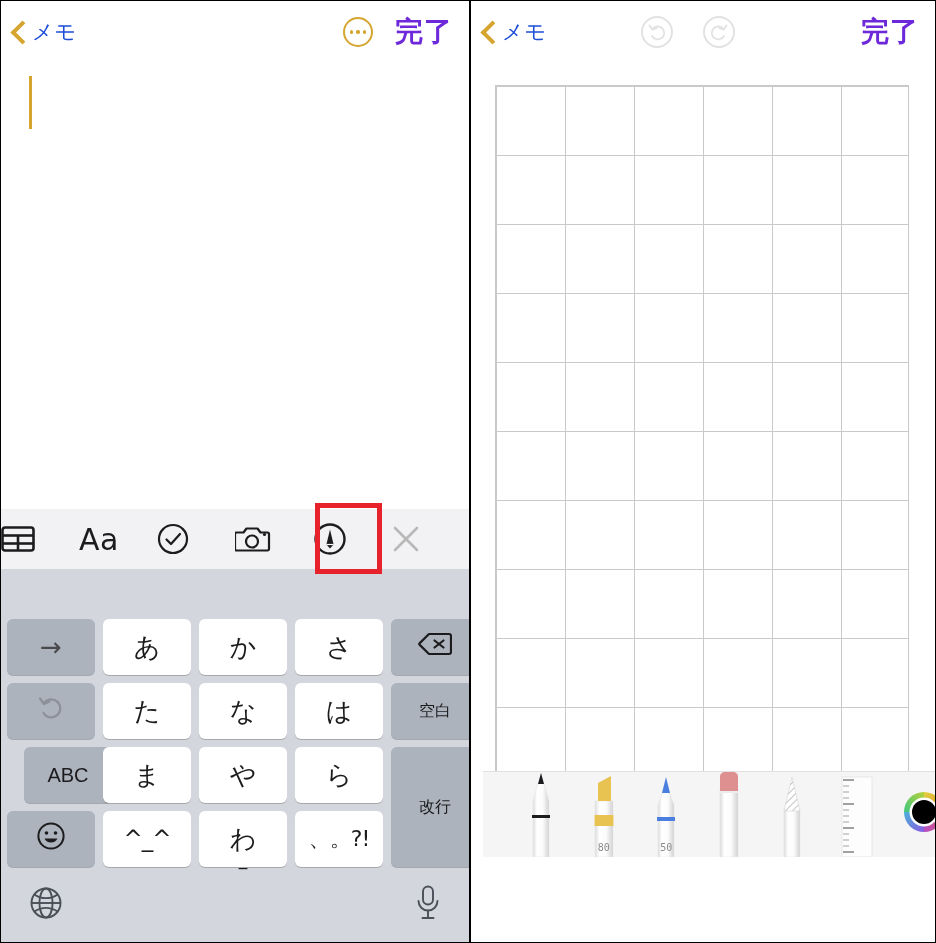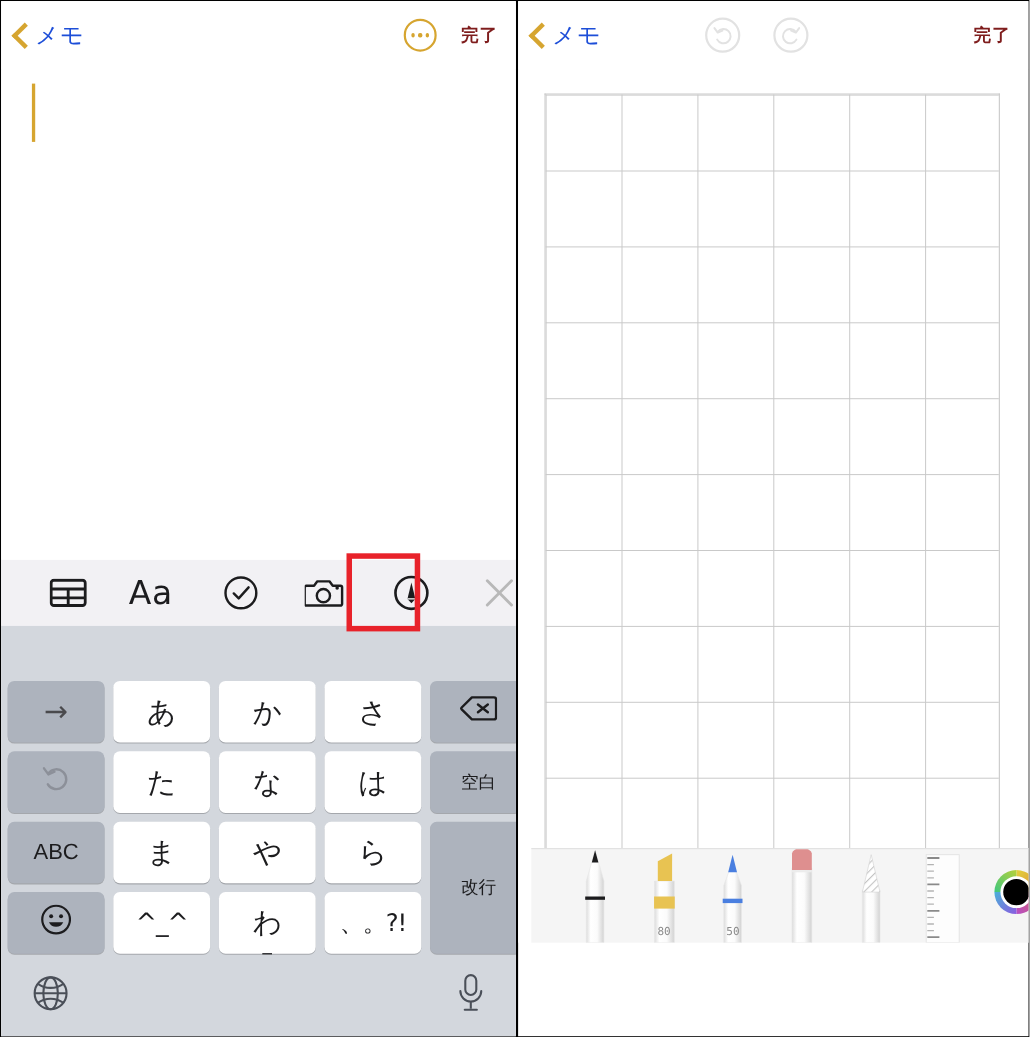"完了" .nav-done { color: #7f1d1d -> #6d28d9; font-size: 16px -> 28px }
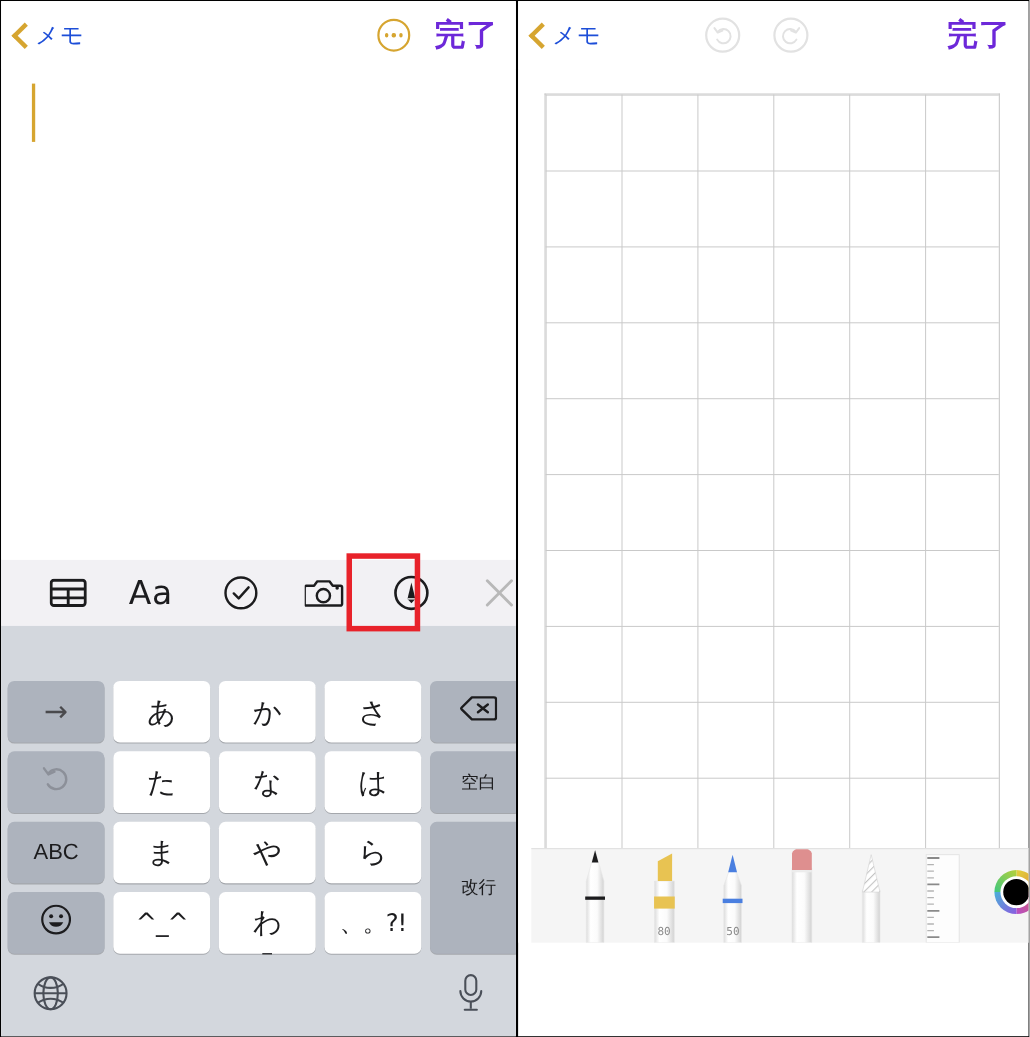"Aa" .acc-item { justify-content: flex-end -> flex-start }
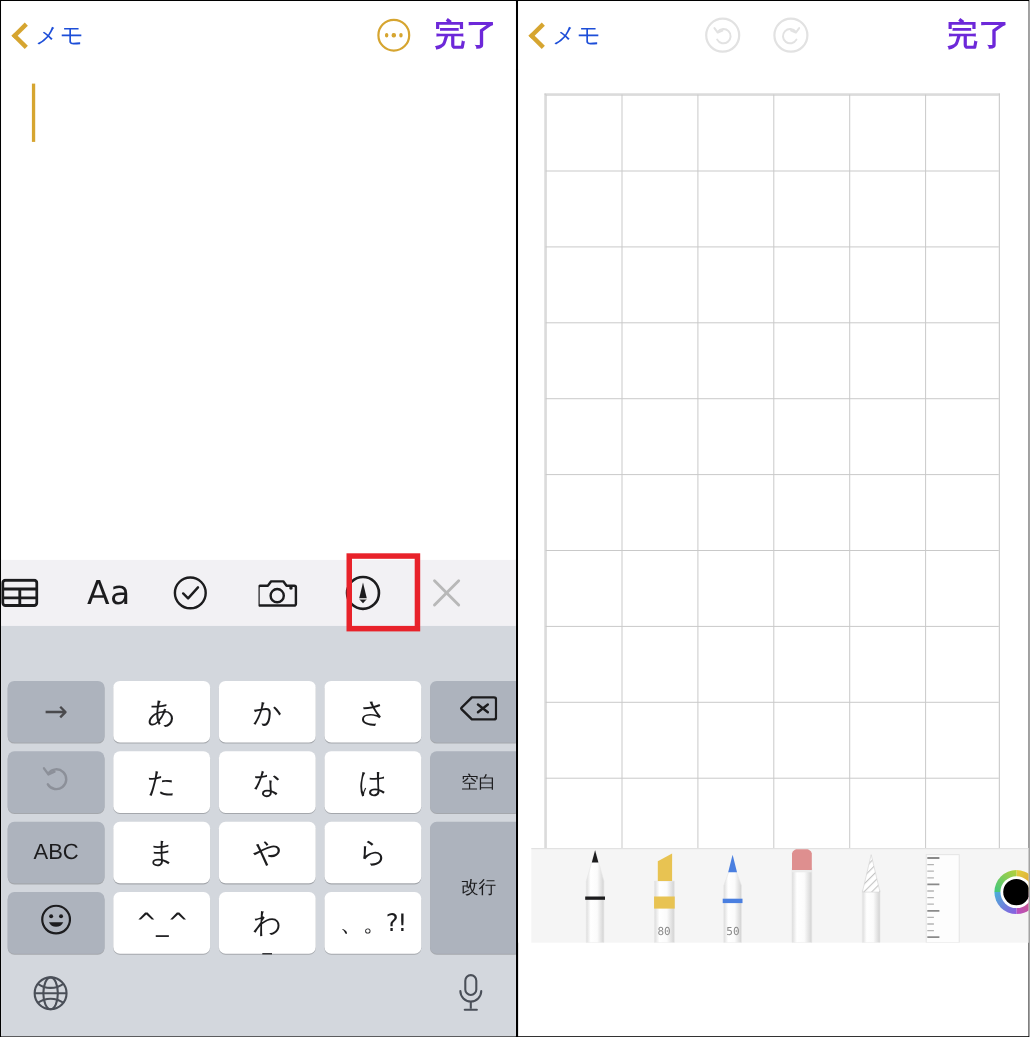"ABC" .key-fn.abc { margin-left: none -> 17px }
